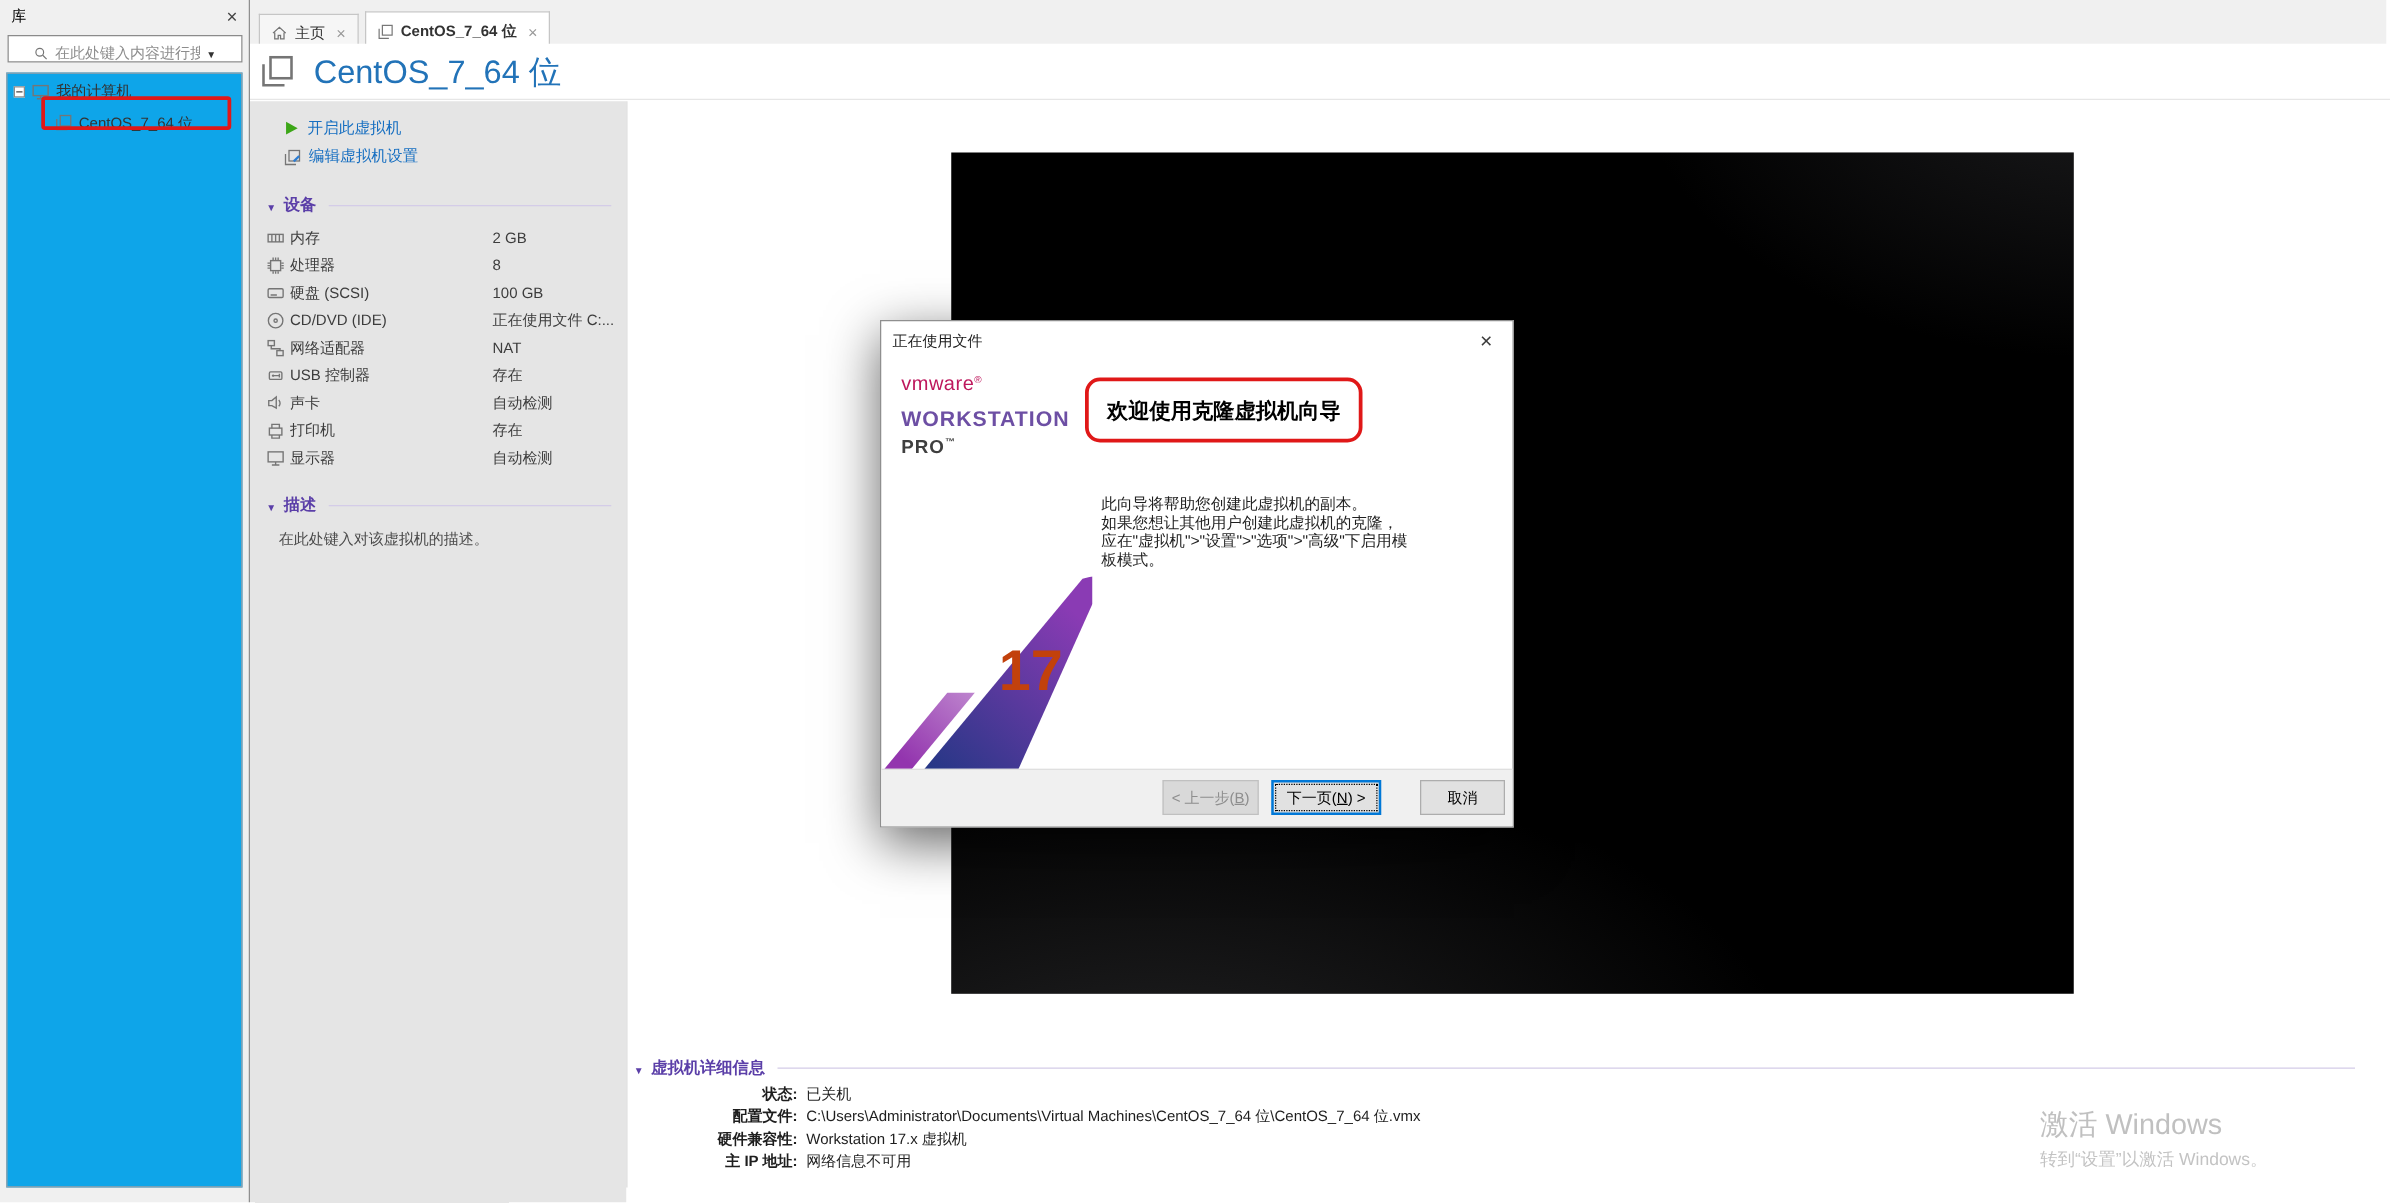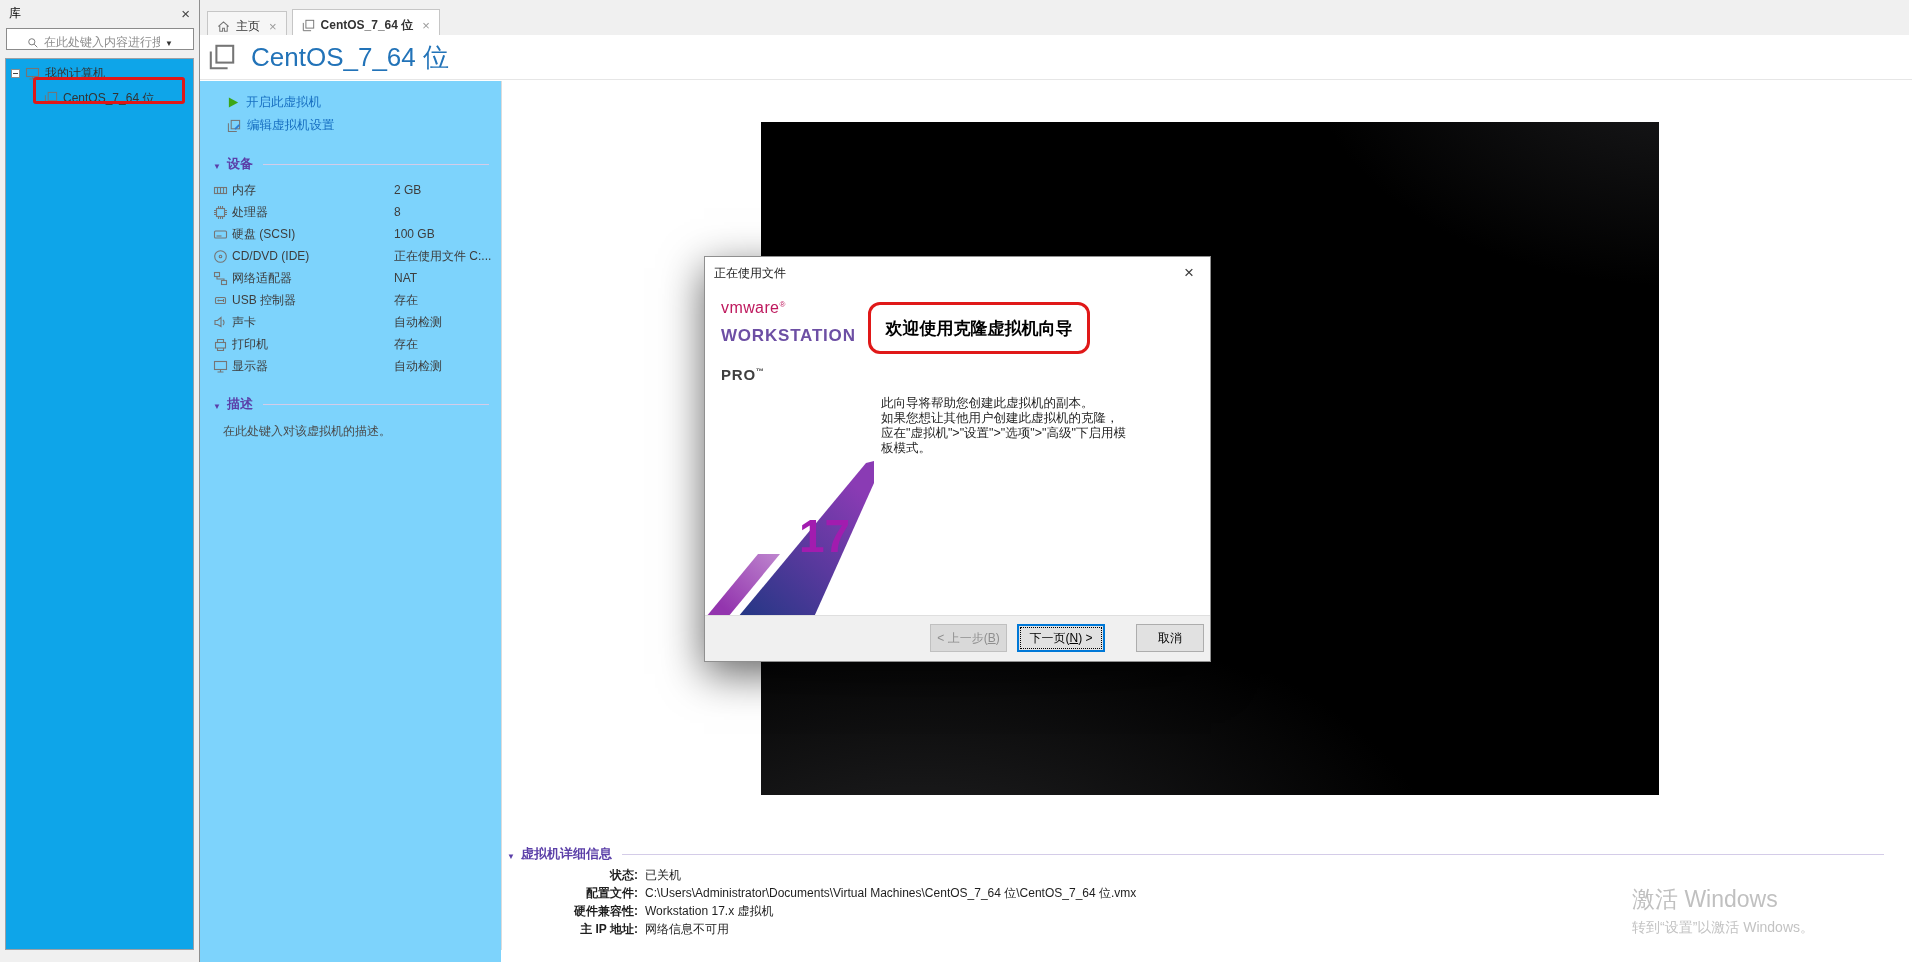"开启此虚拟机" .leftcol { background: #7dd3fc -> #e5e5e5 }
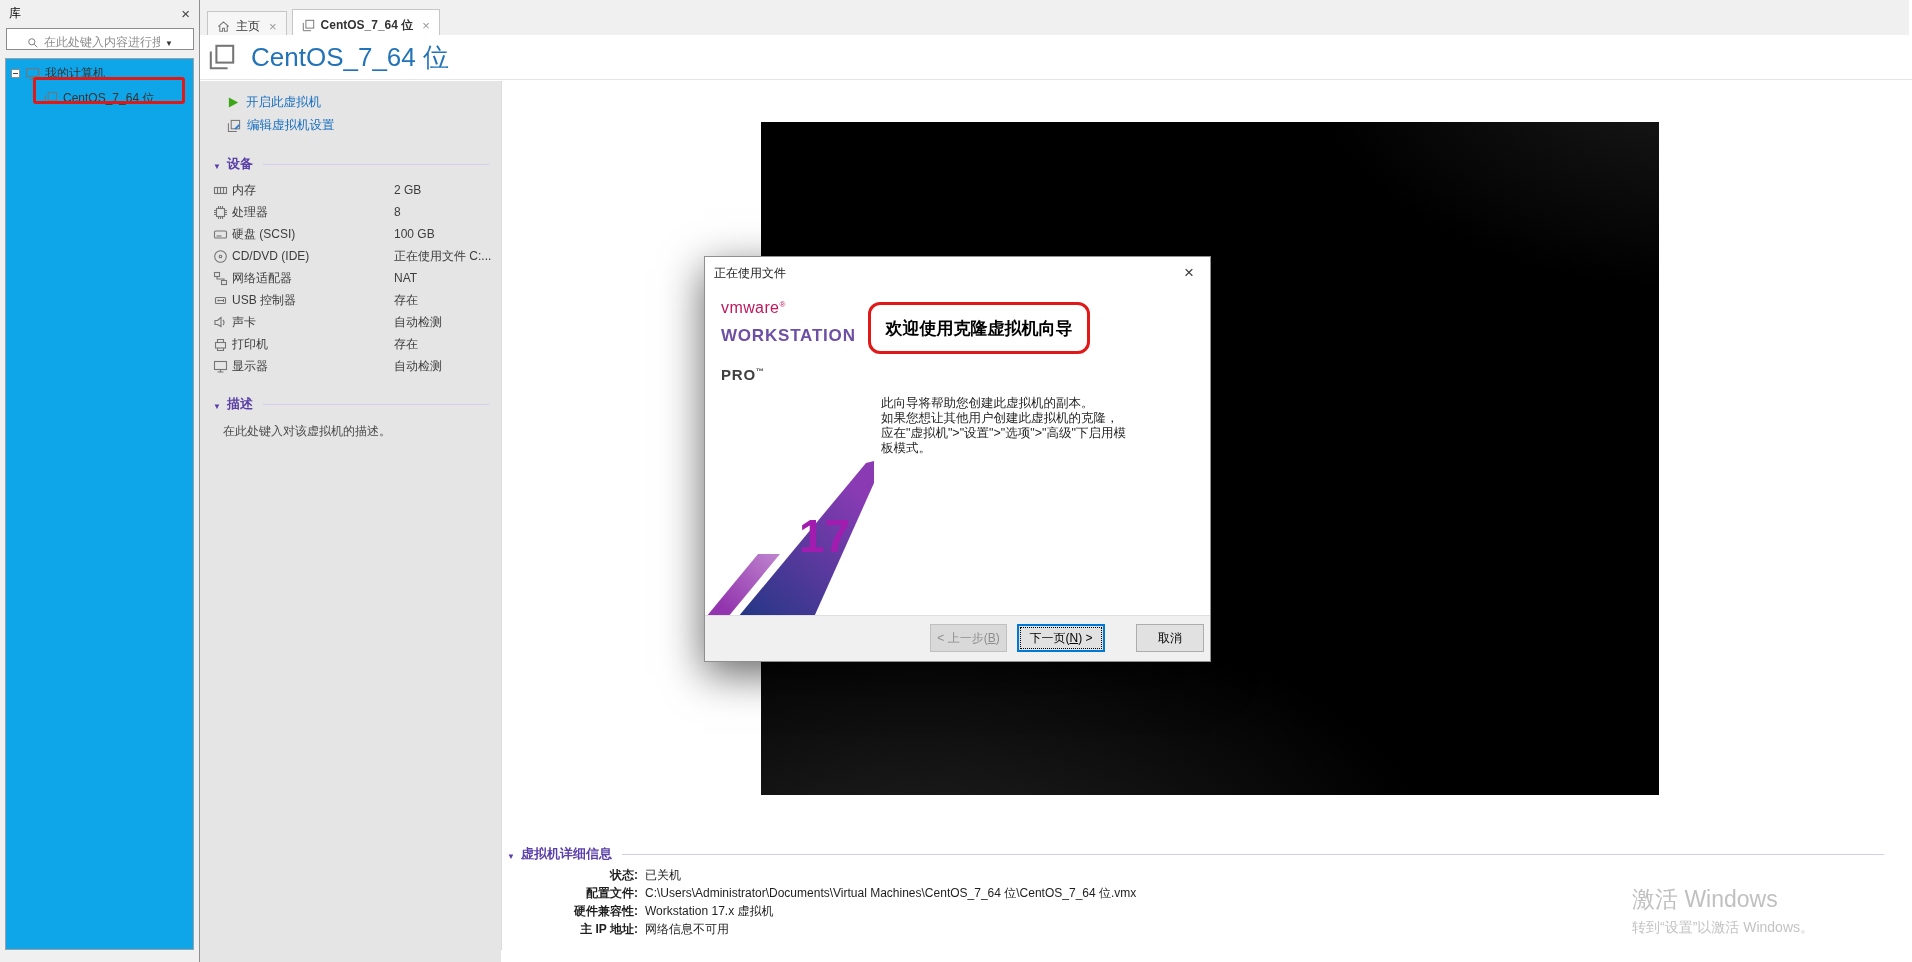"PRO™" .brand-pro { margin-top: 20px -> 3px }
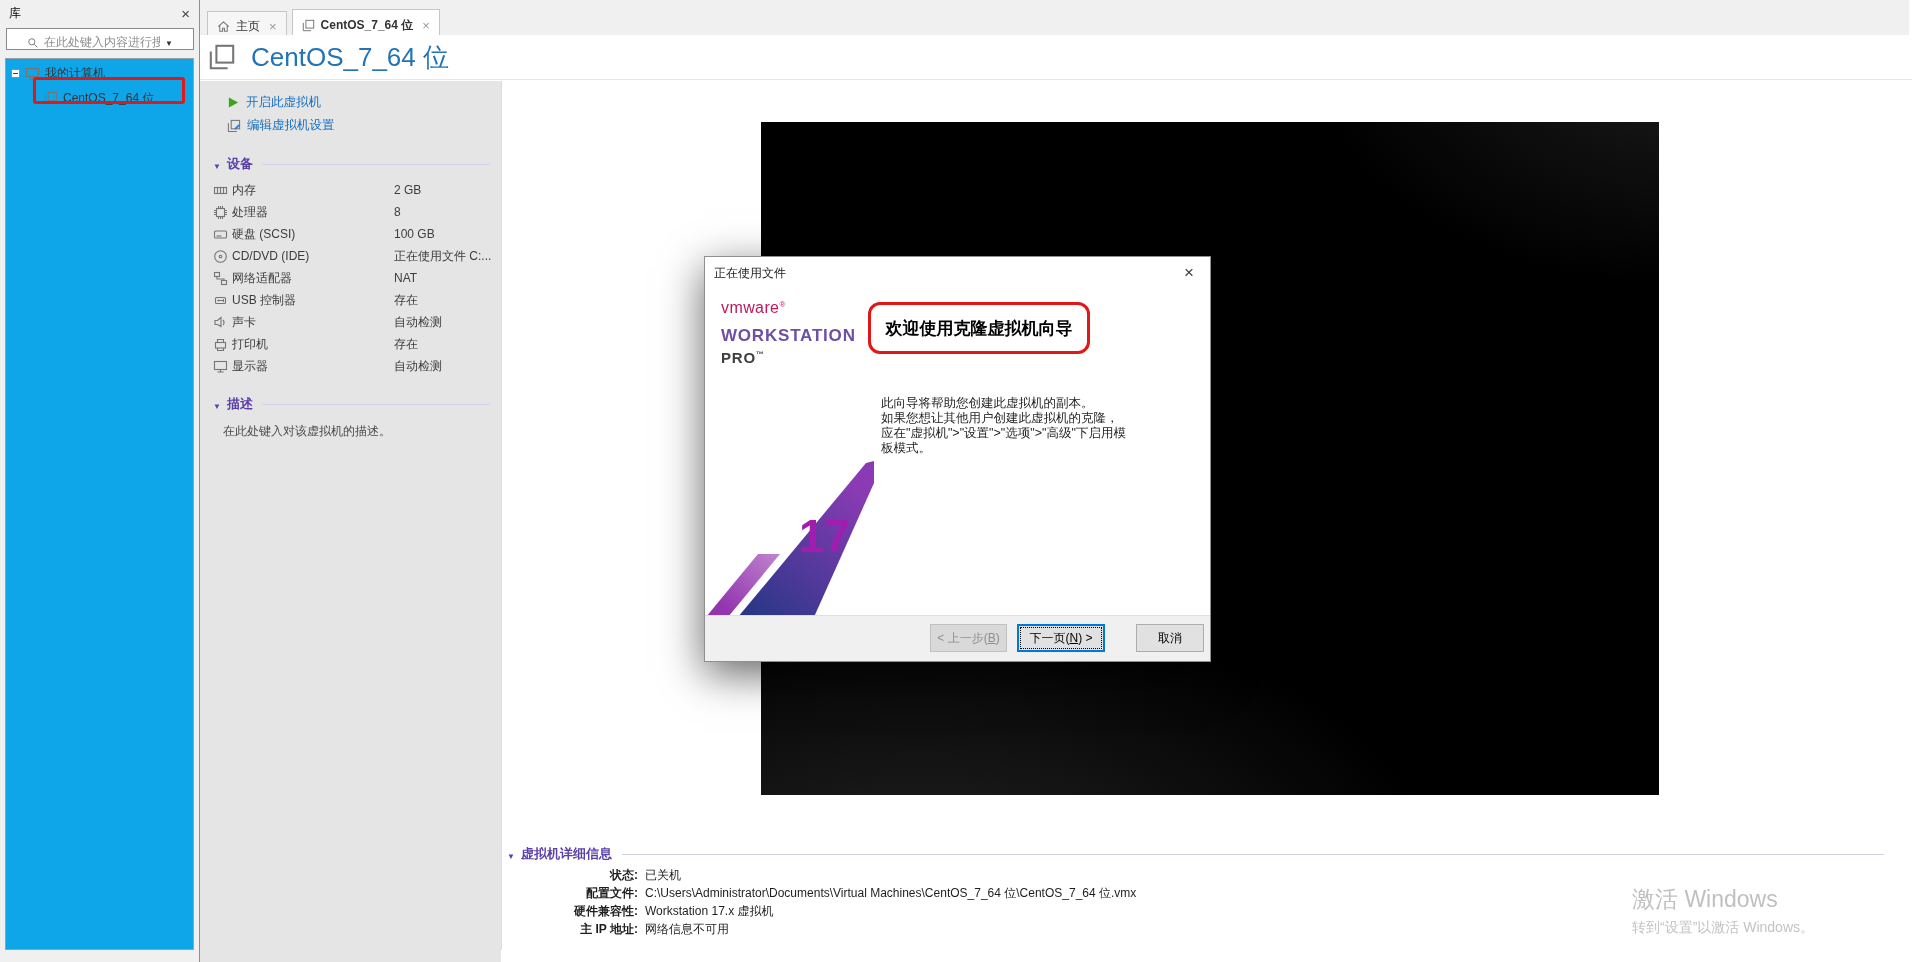"17" .v17 { color: #a21caf -> #c2410c }
